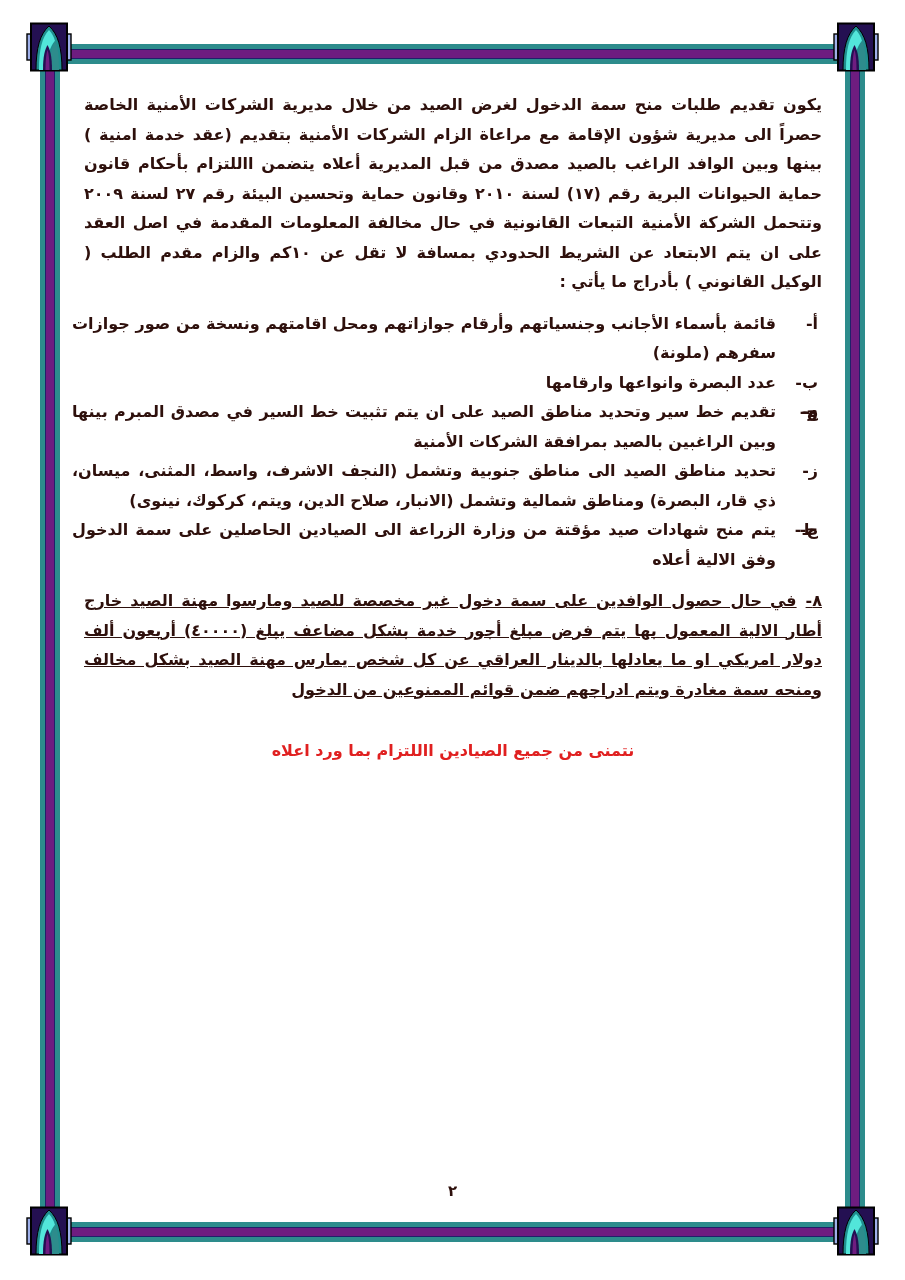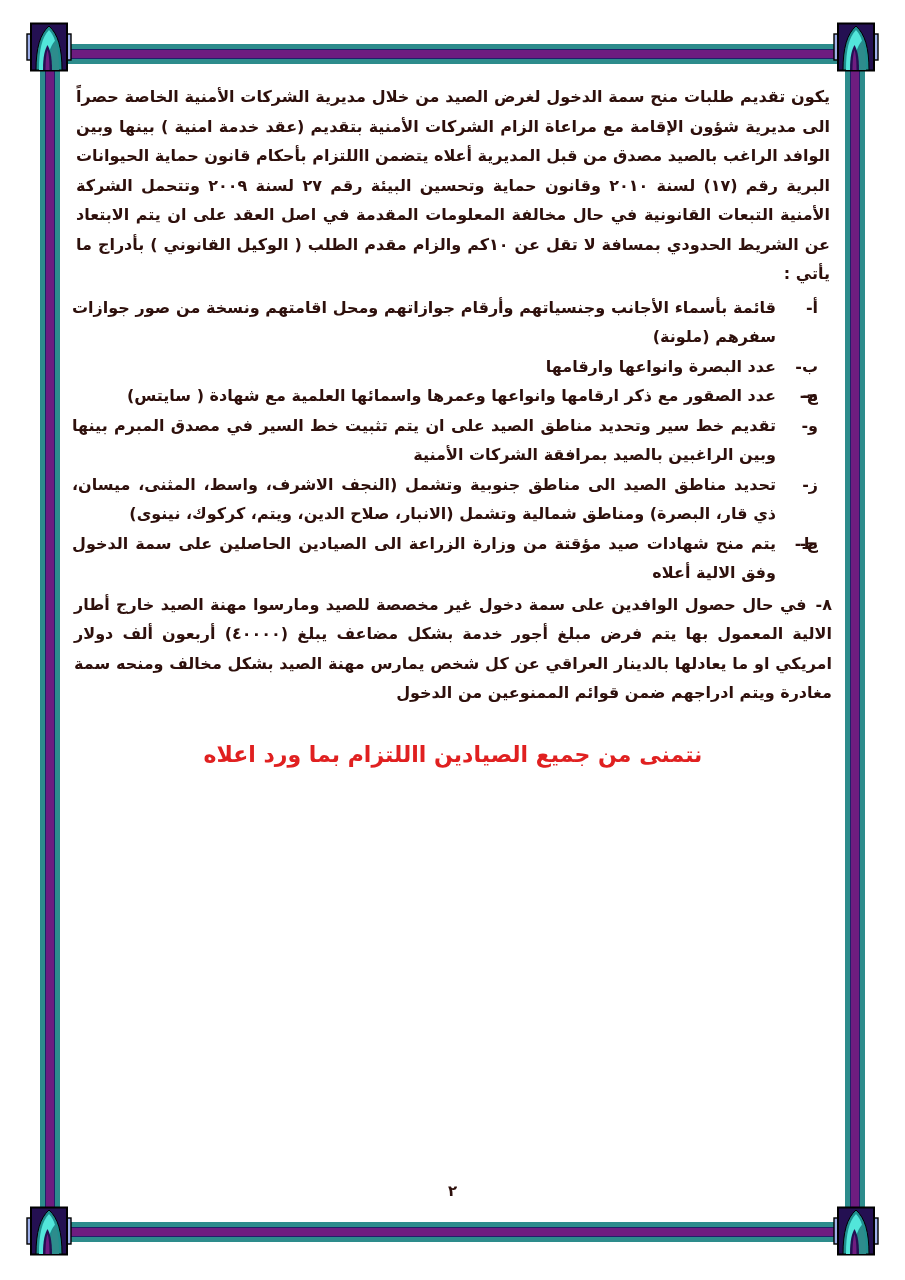"يكون تقديم طلبات منح سمة" .para { margin: 4px -> 12px }
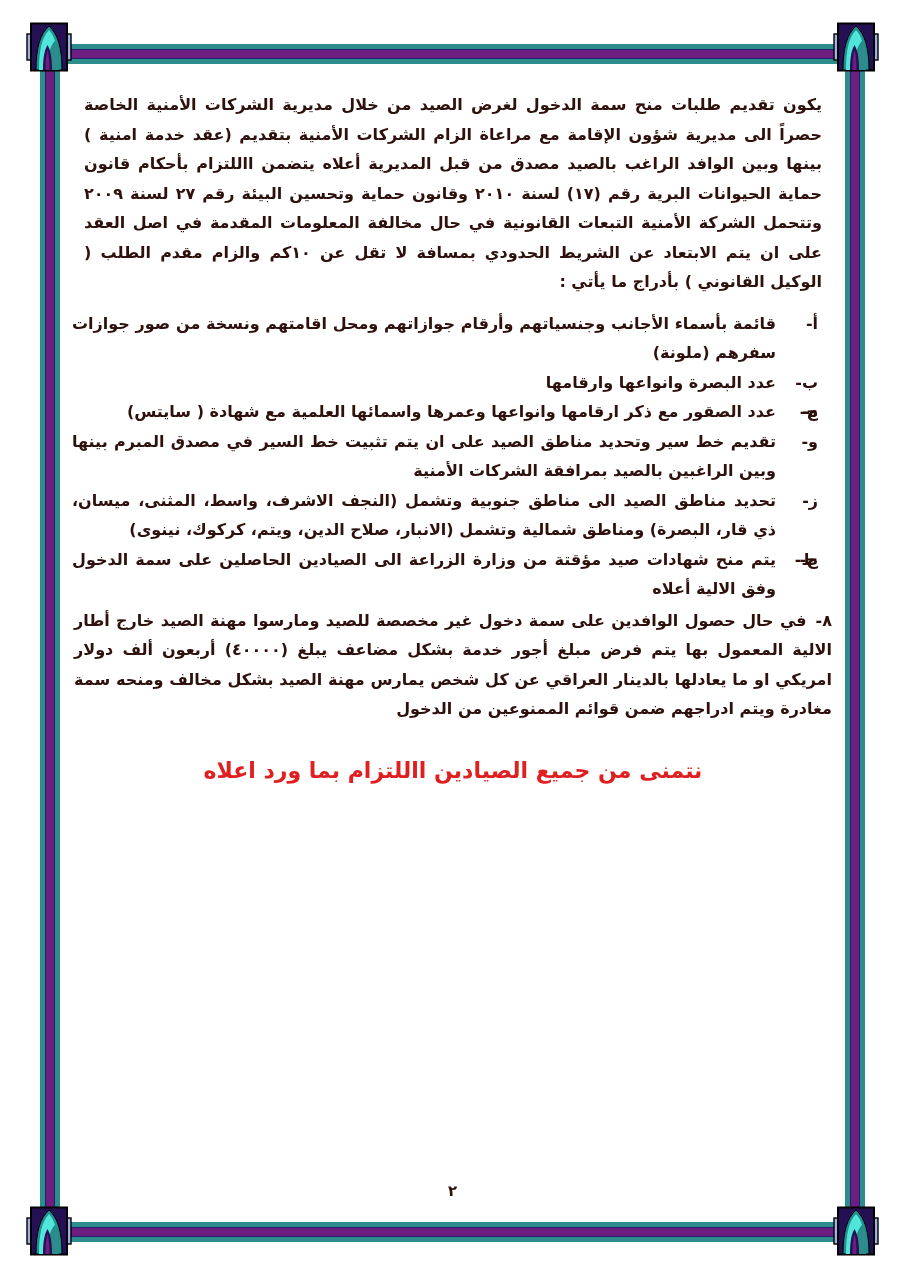"عدد الصقور مع ذكر ارقامها" span { html: <span>عدد الصقور مع ذكر ارقامها وانواعها وعمرها واسمائها العلمية مع شهادة ( سايتس)</span> -> none }
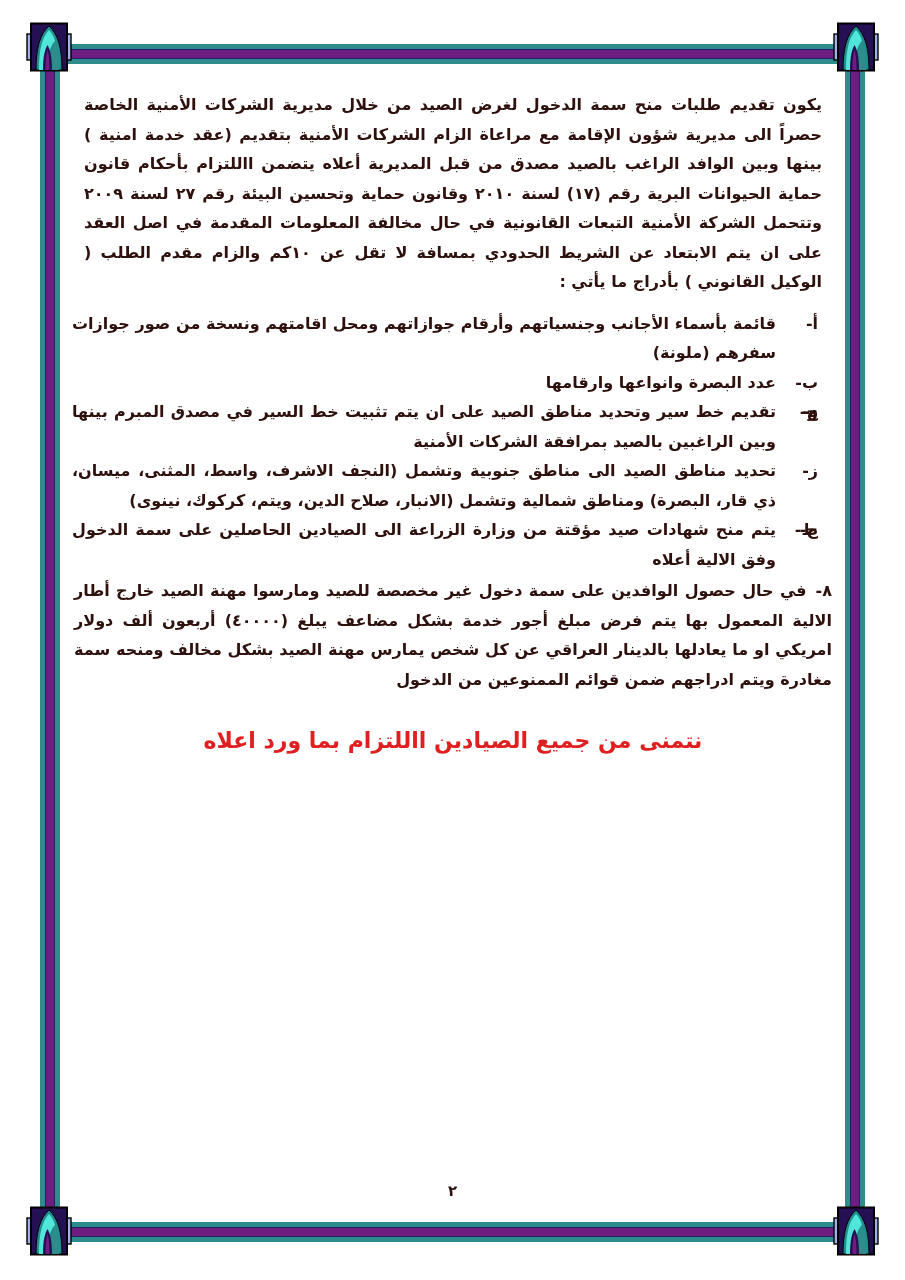"٨-في حال حصول الوافدين على" .numbered { margin: 2px -> 12px; text-decoration: none -> underline }
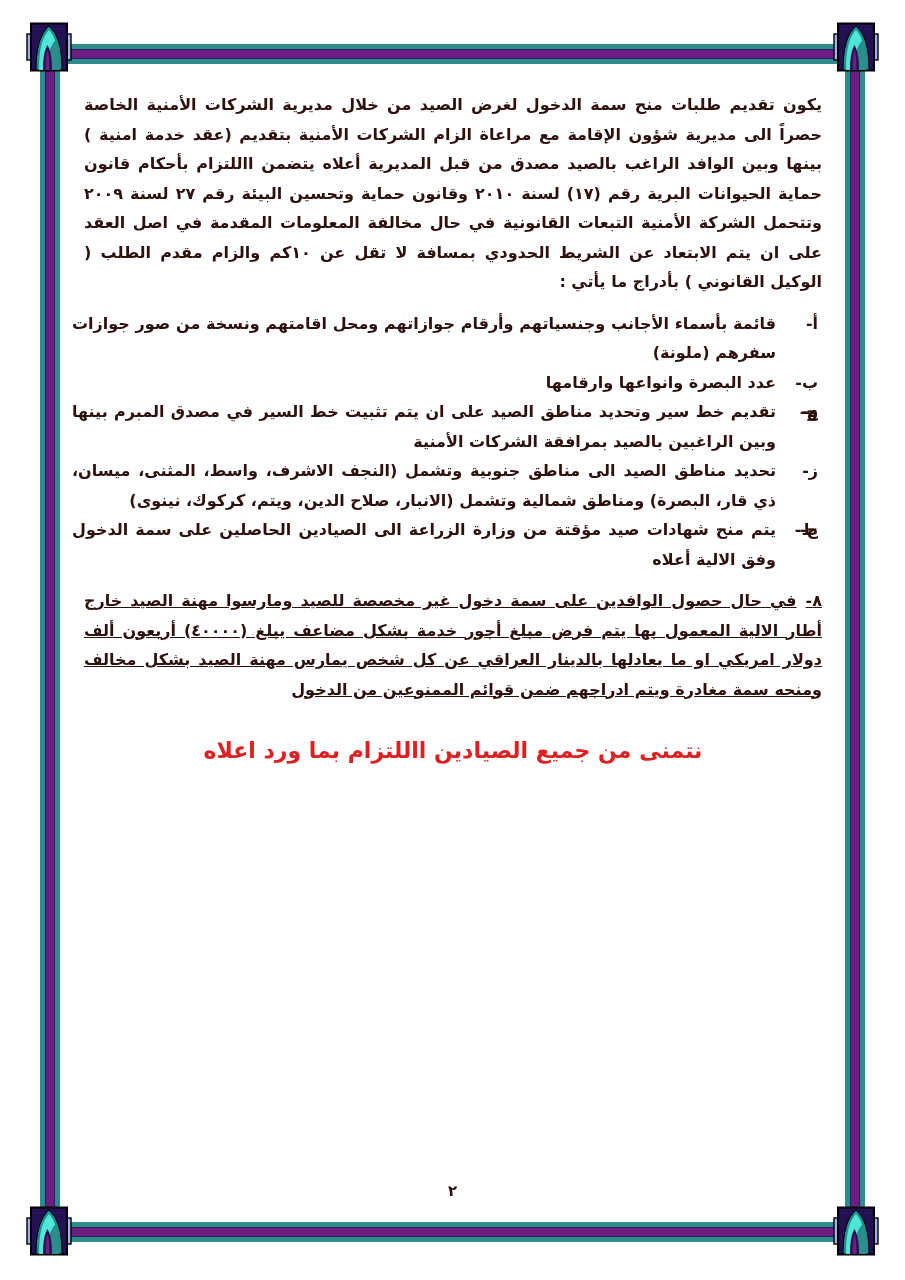"نتمنى من جميع الصيادين االلتزام" .notice { font-size: 22px -> 16px }
